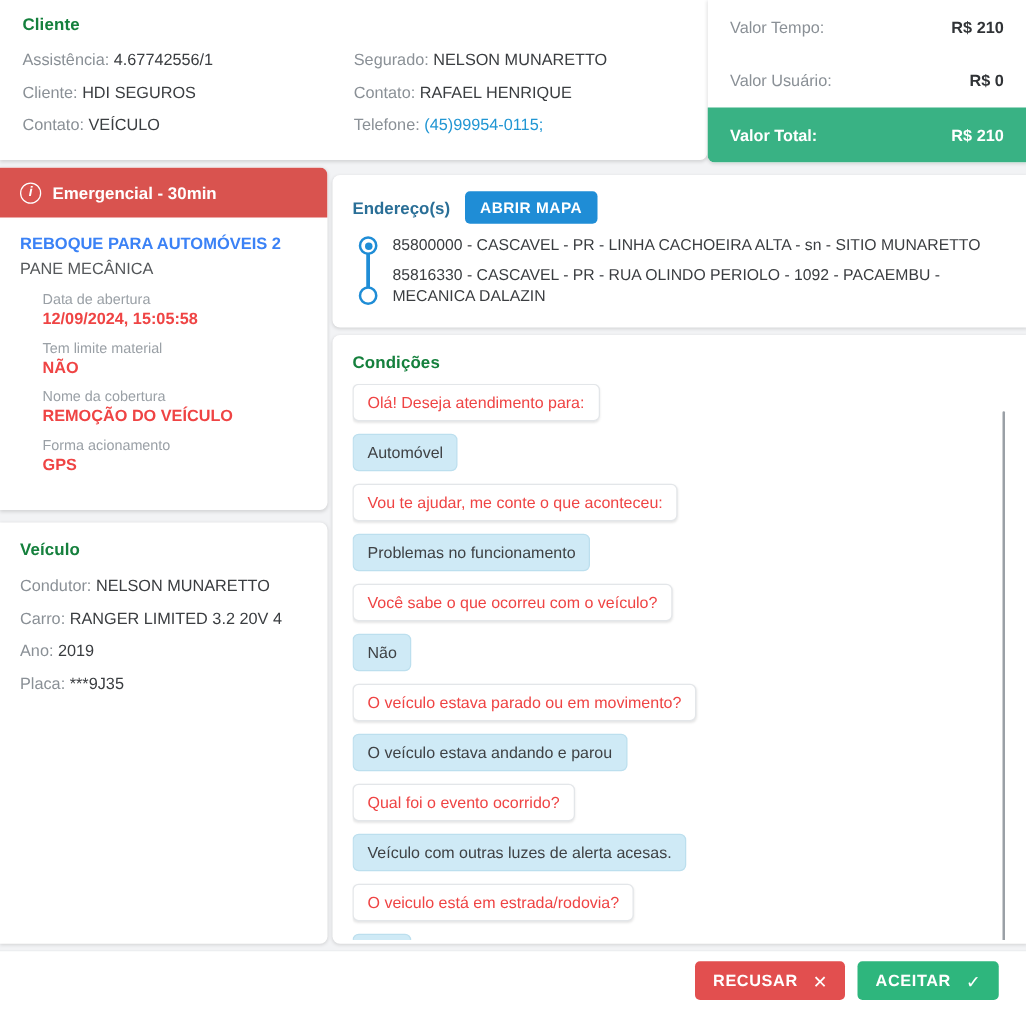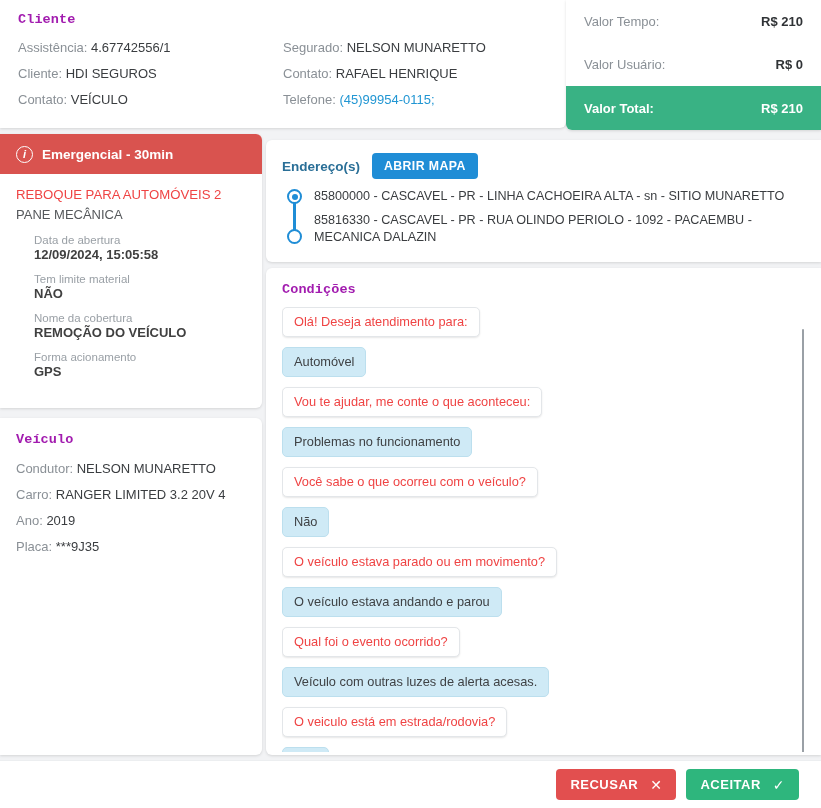"Cliente" .section-title { color: #a21caf -> #15803d; font-family: Liberation Mono, monospace -> none }
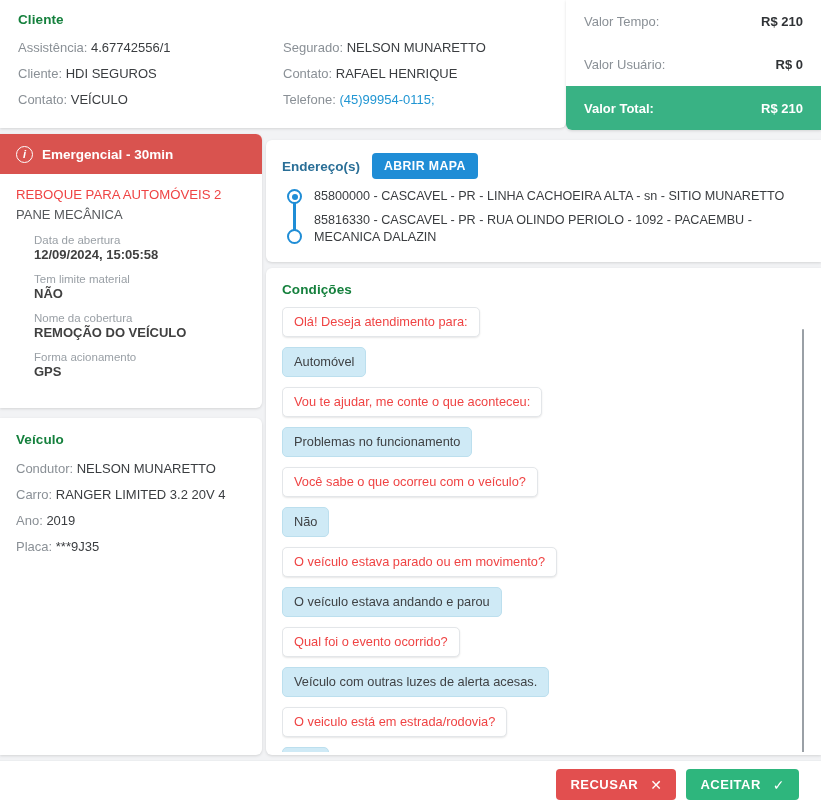"REBOQUE PARA AUTOMÓVEIS 2" .svc-headline { color: #ef4444 -> #3b82f6; font-weight: normal -> bold }
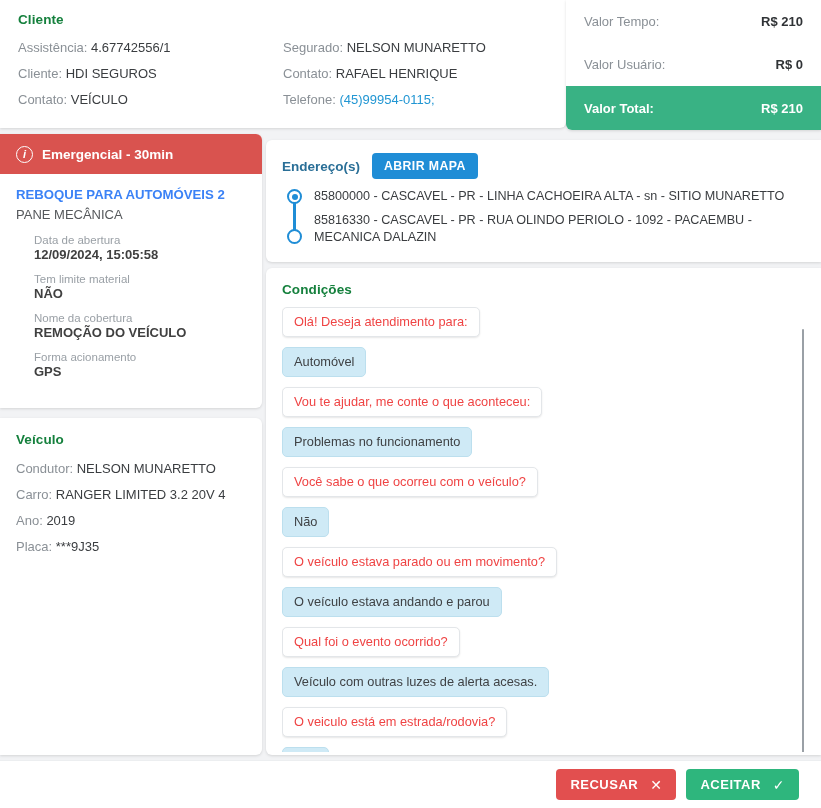"12/09/2024, 15:05:58" .field .f-value { color: #404040 -> #ef4444 }
